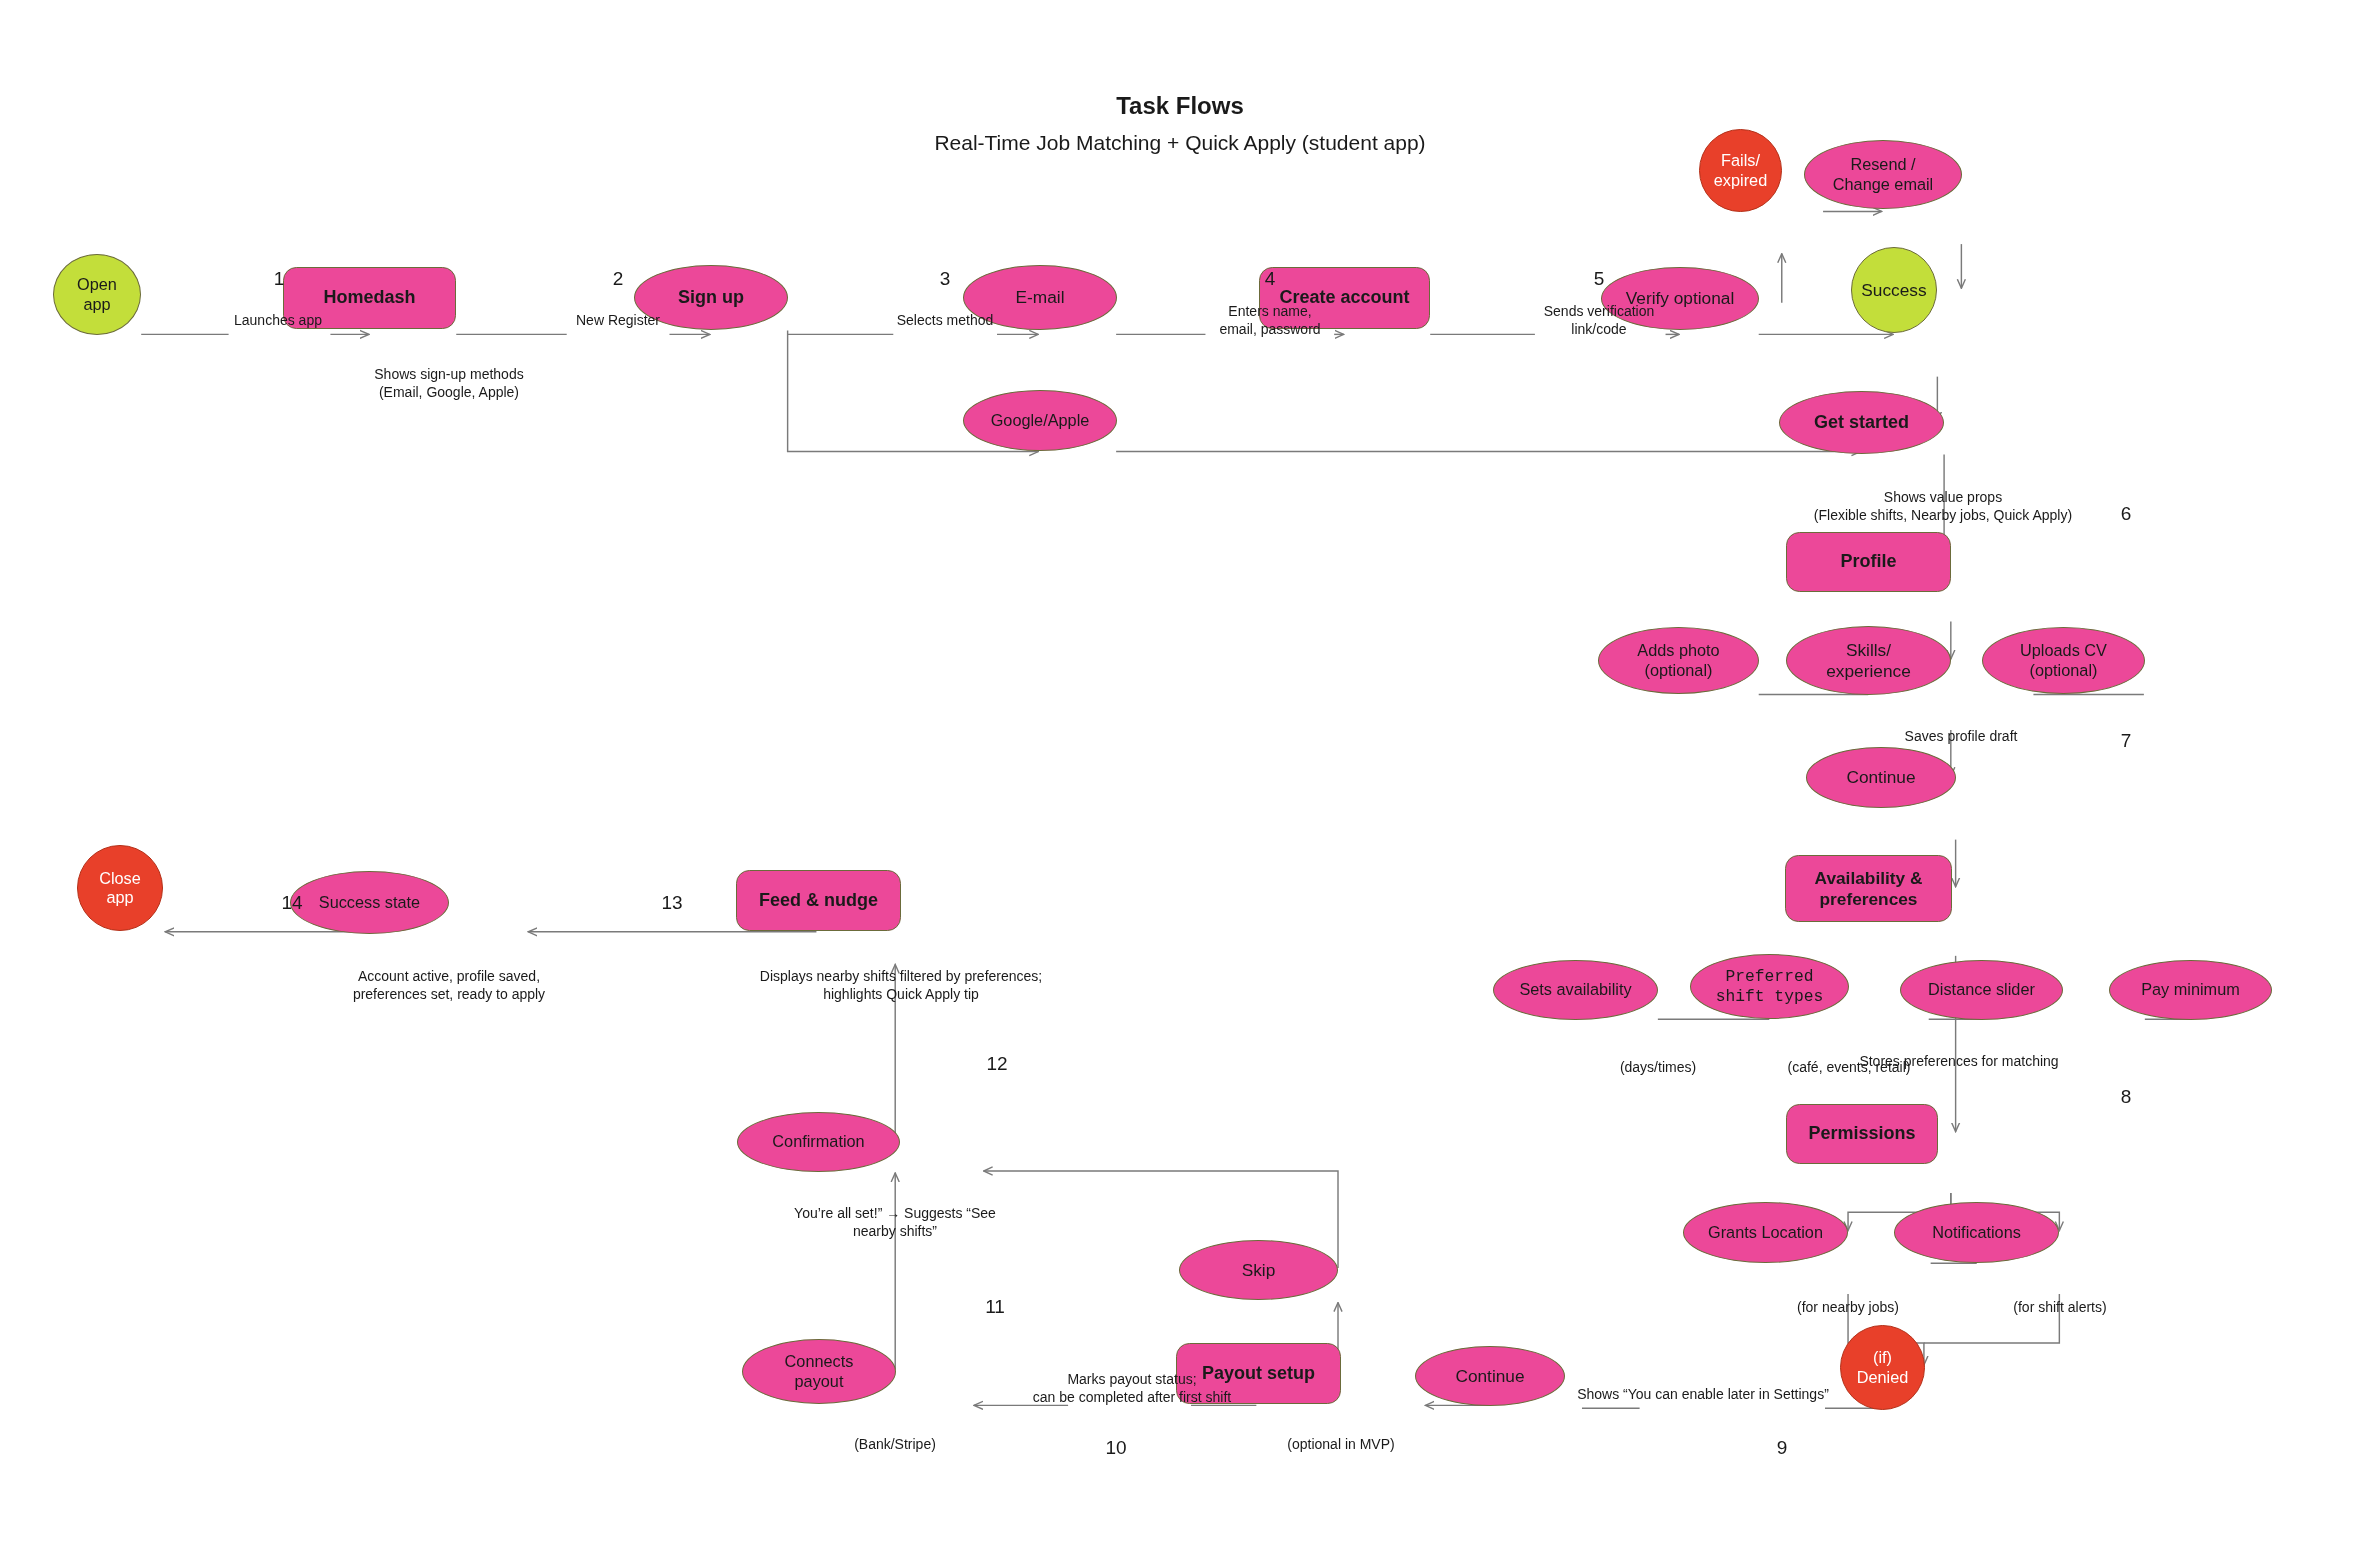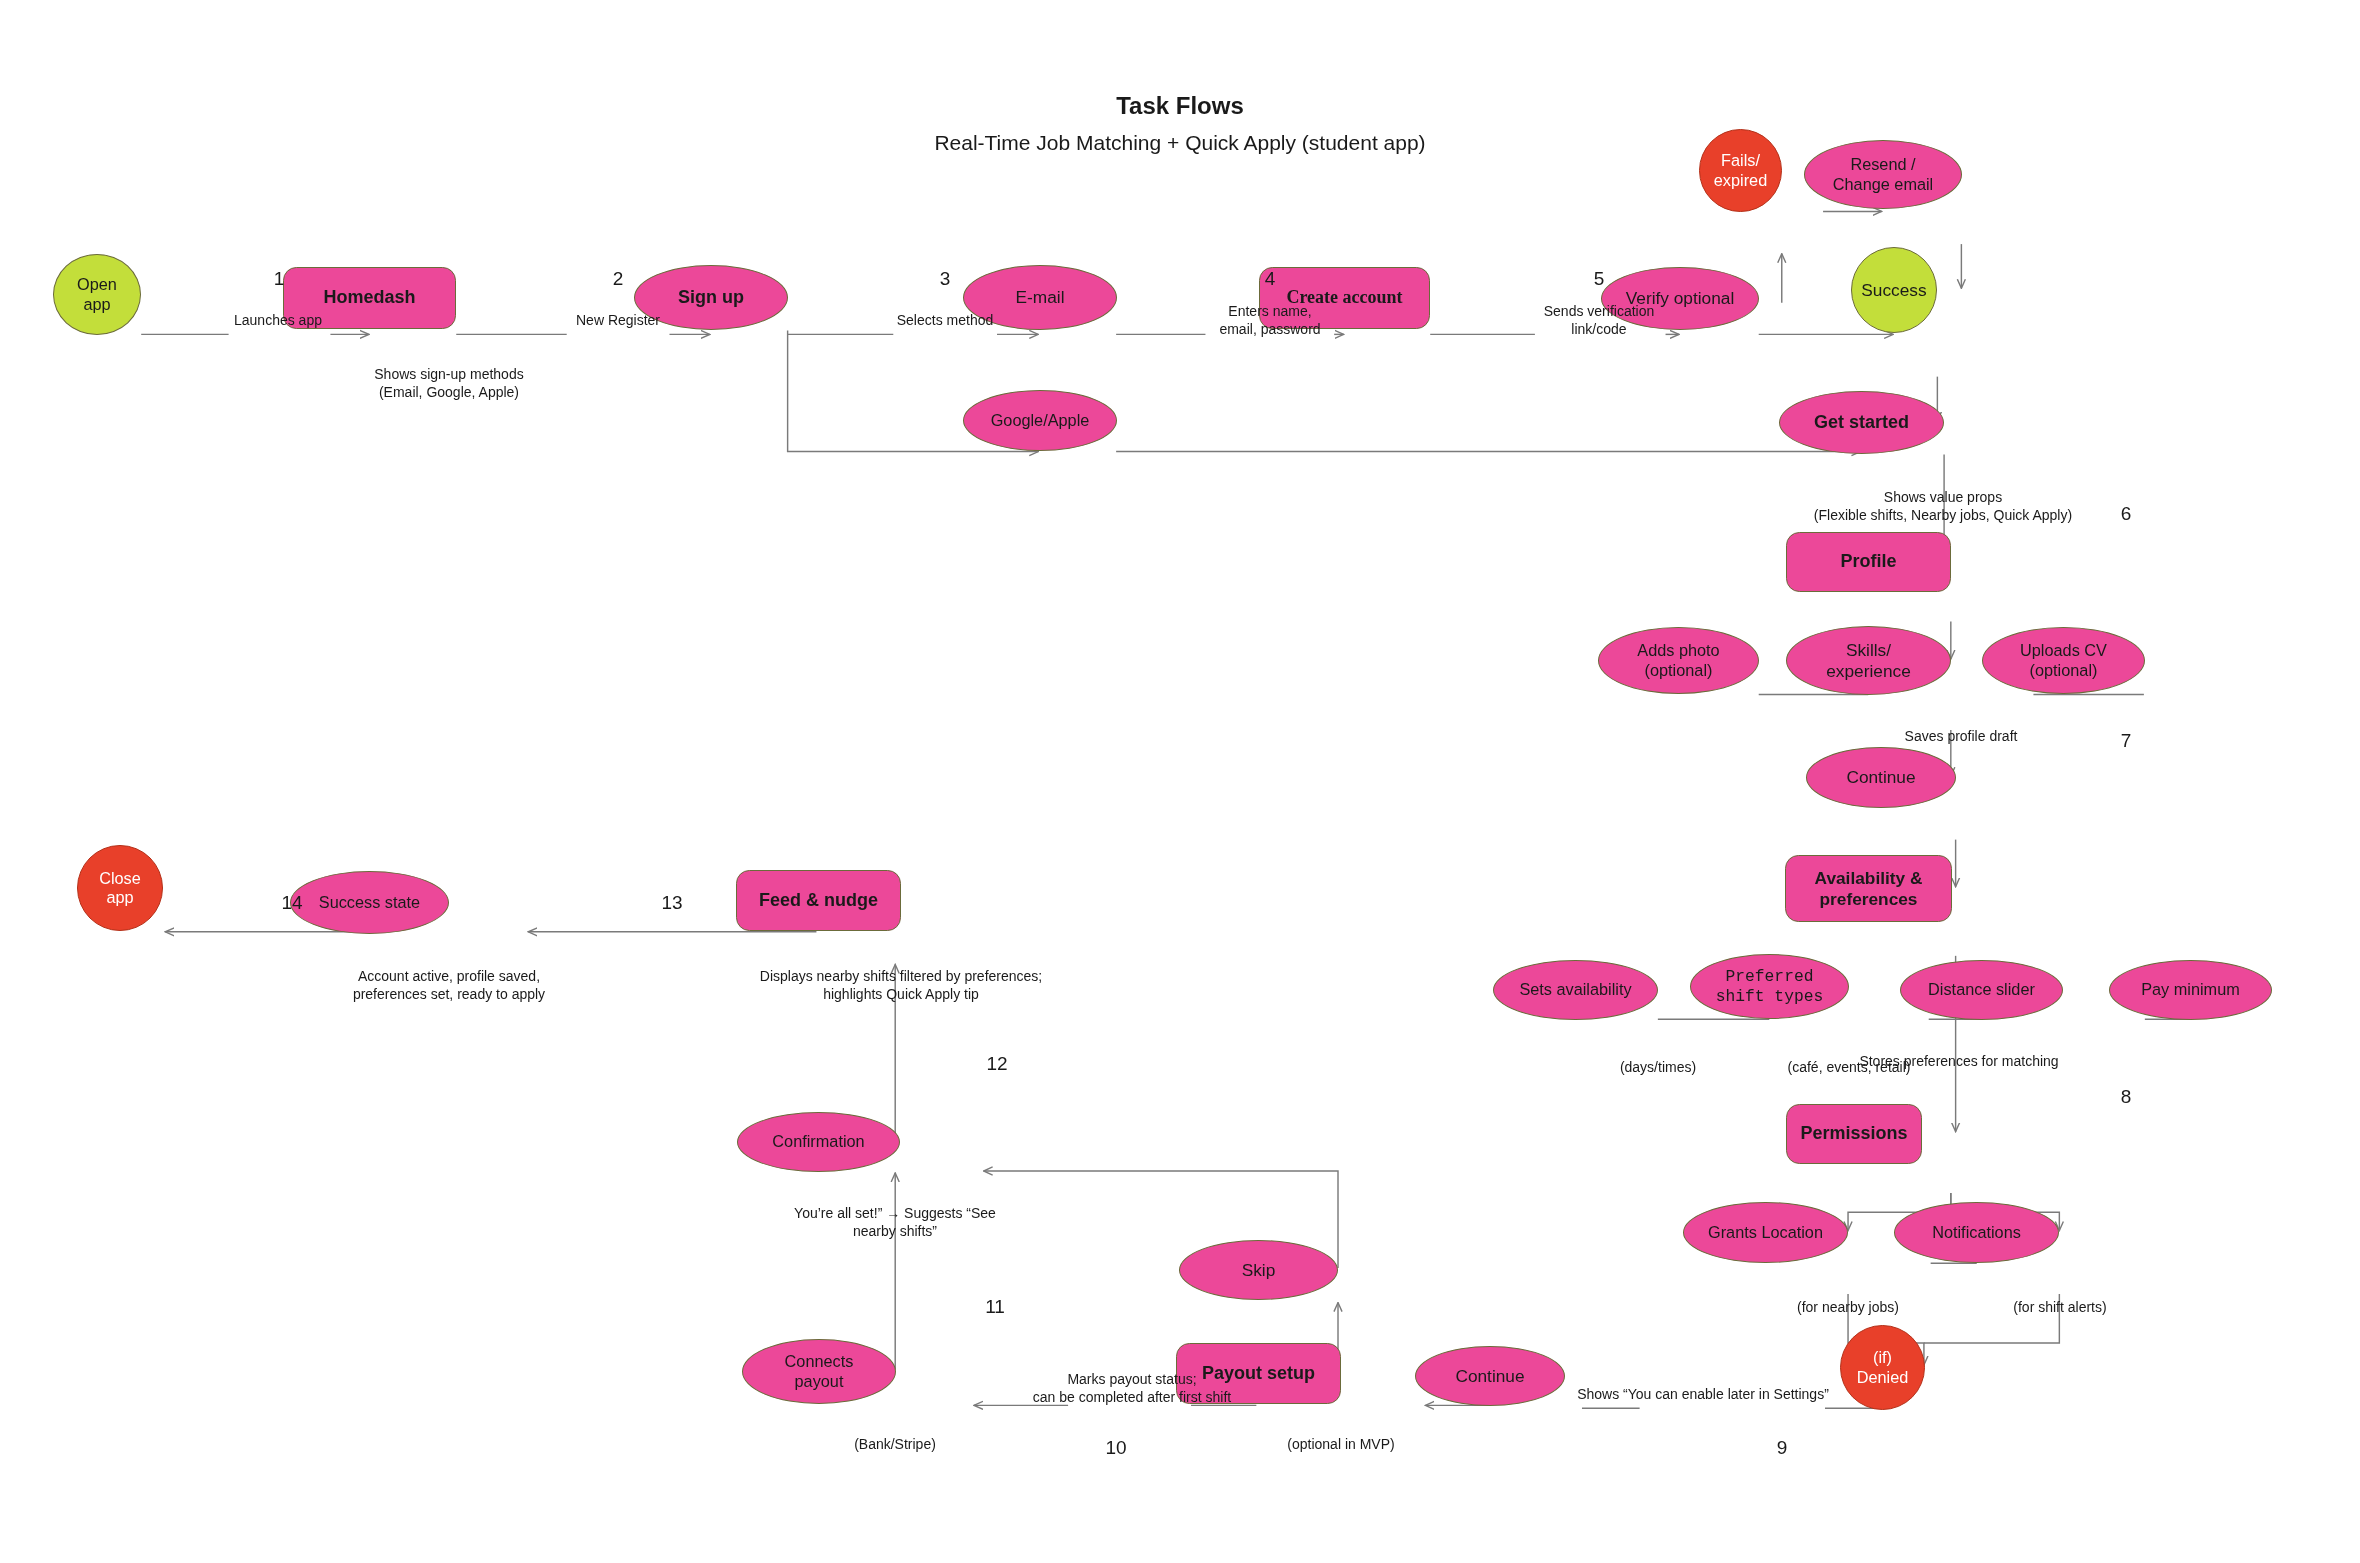"Create account" div.node { font-family: Liberation Serif, serif -> none }
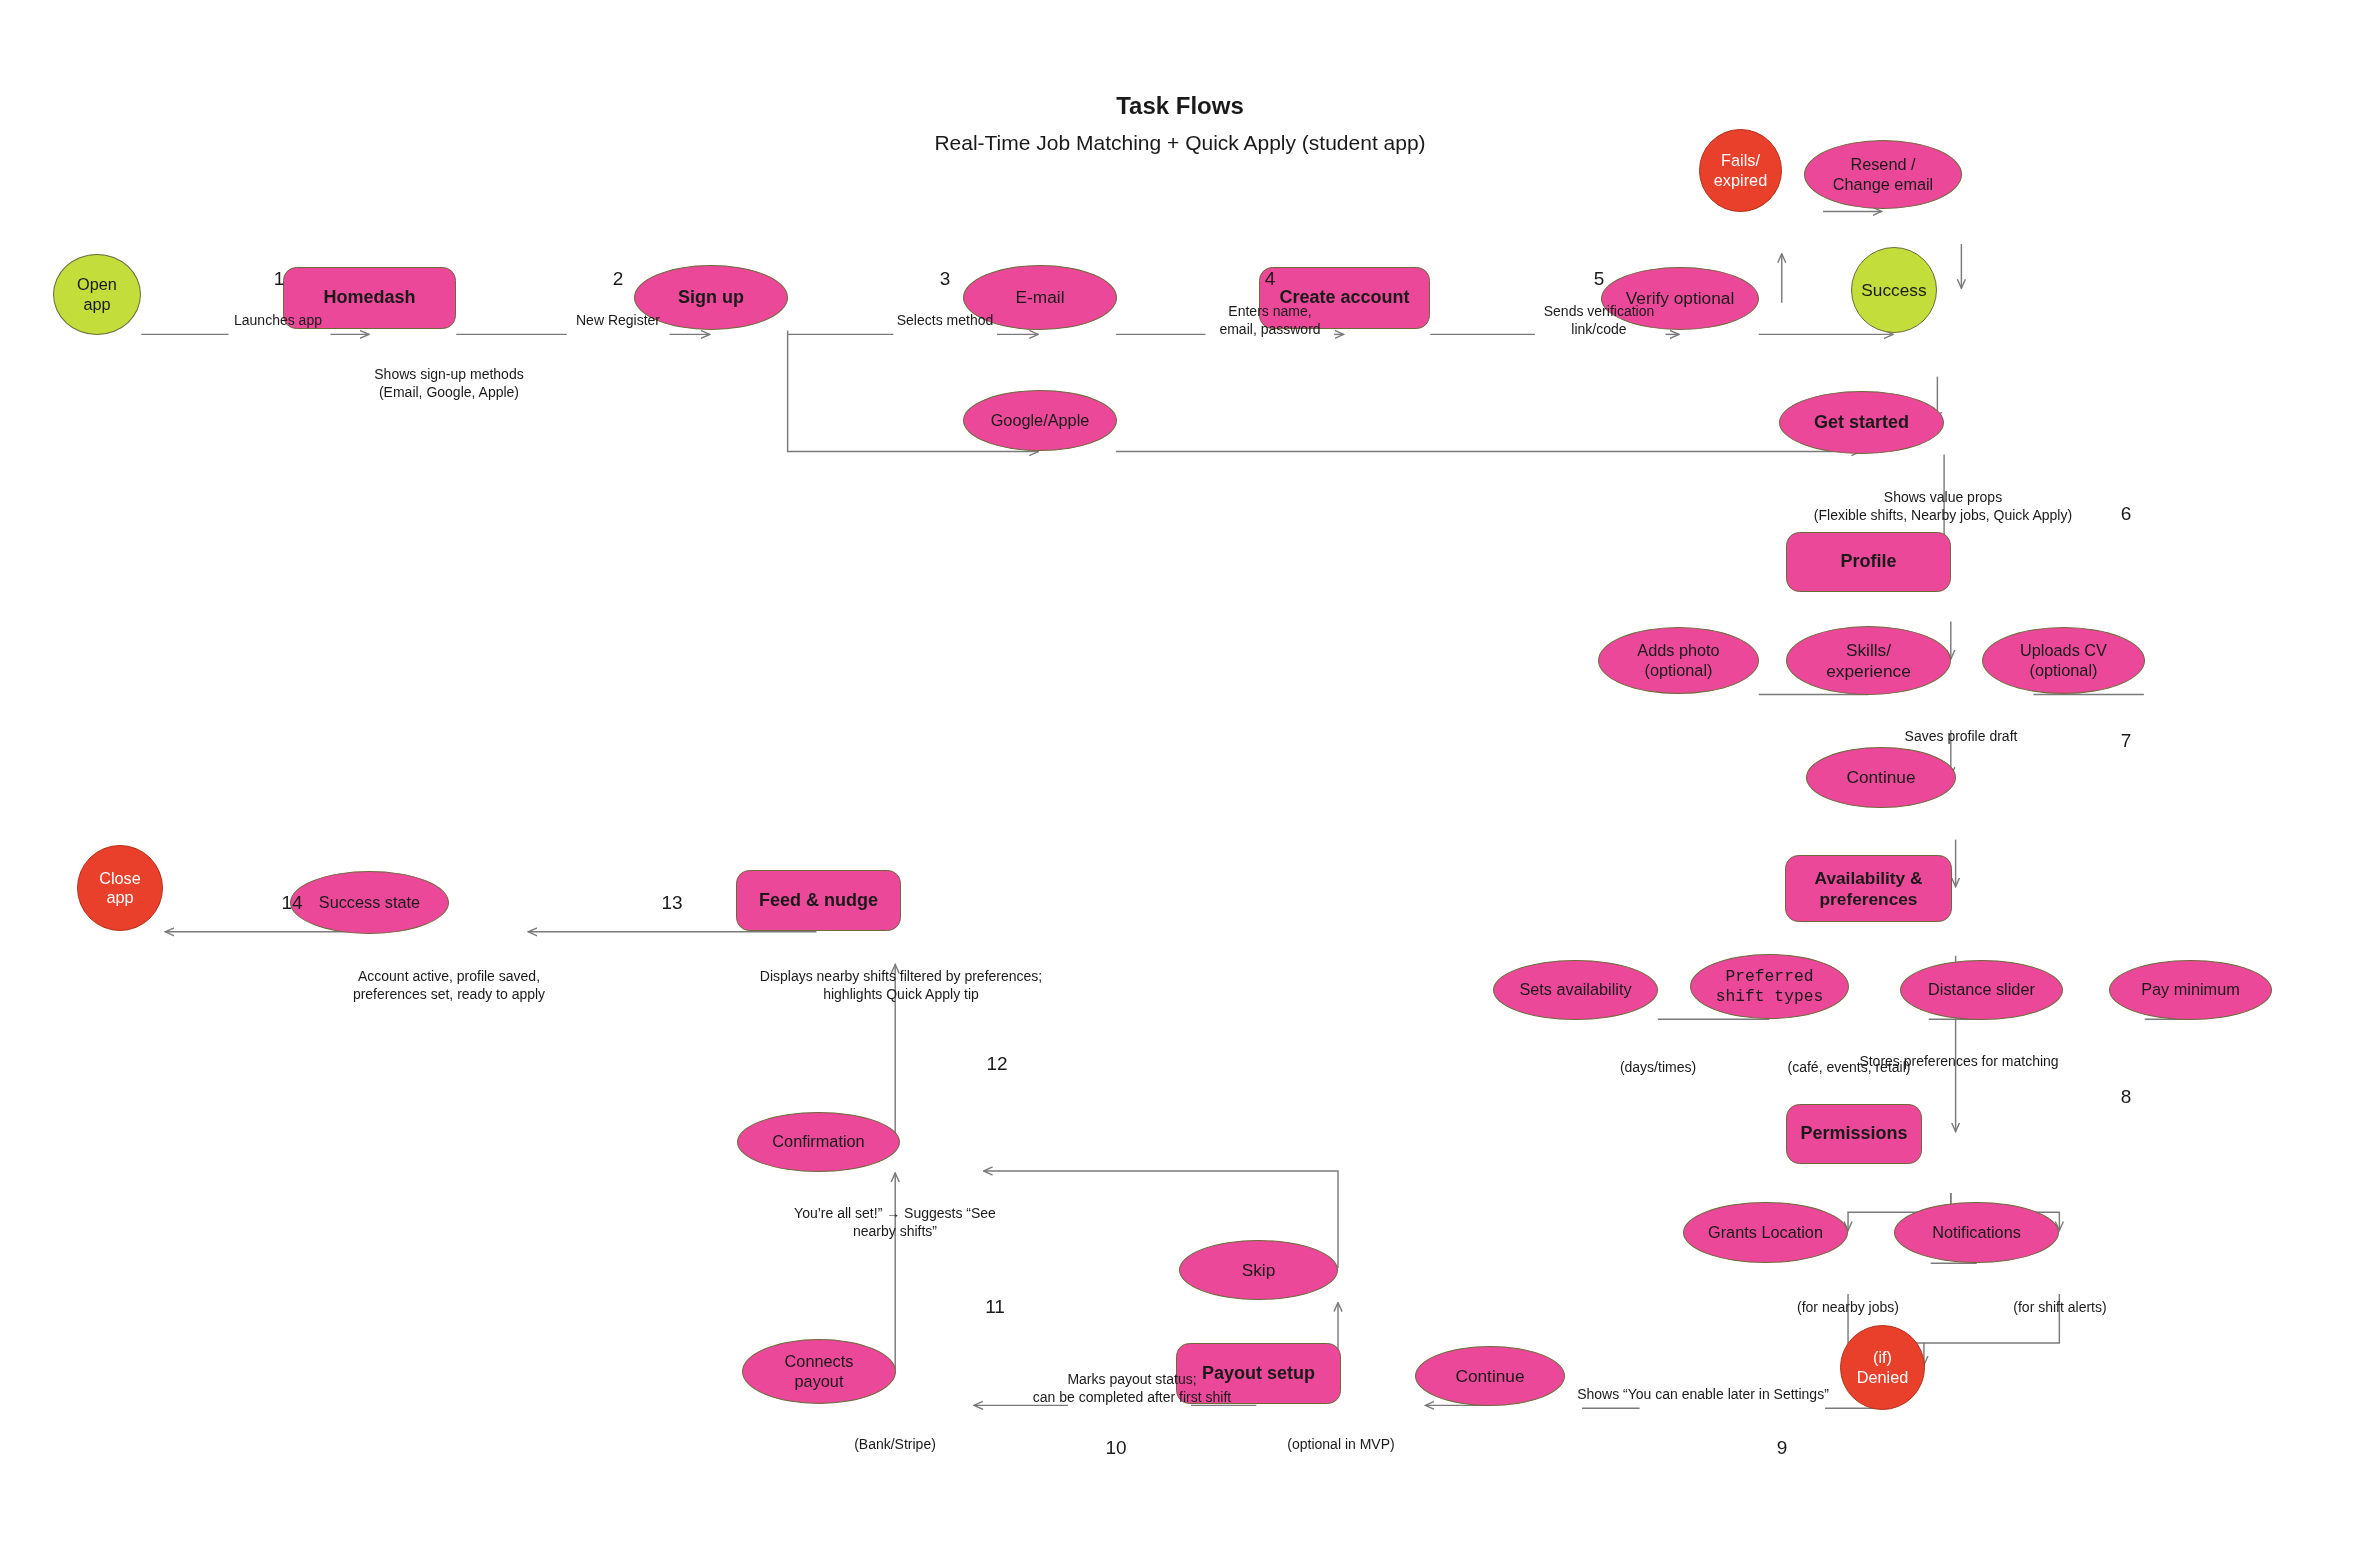"Permissions" div.node { width: 136px -> 152px }
